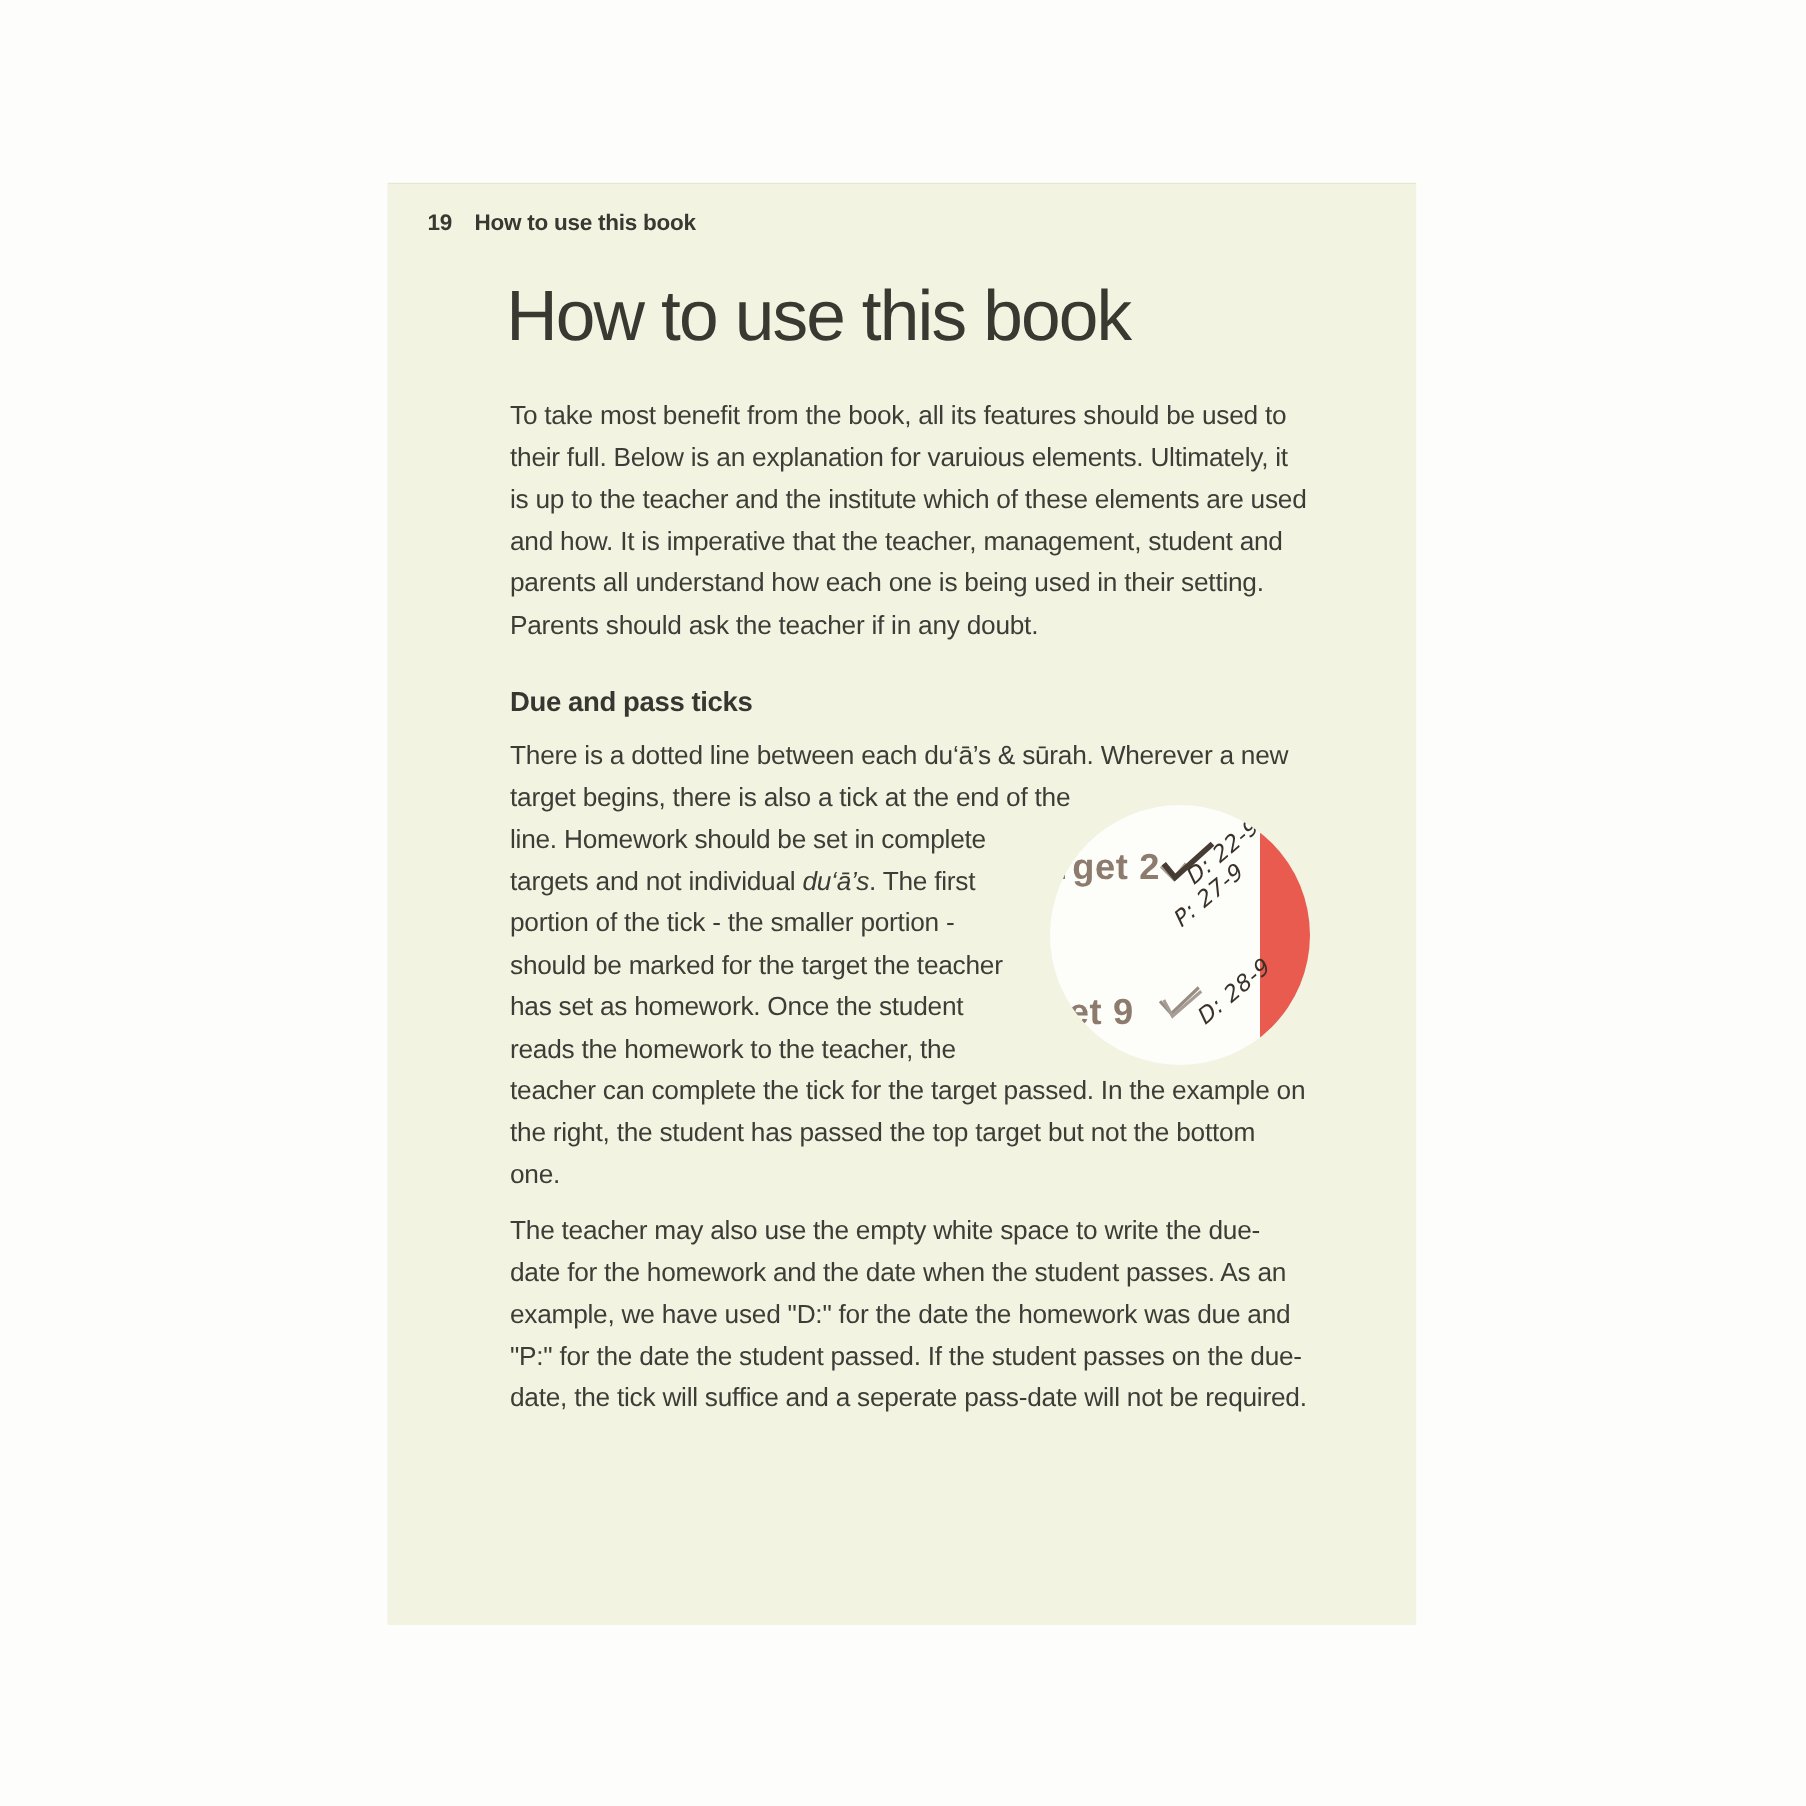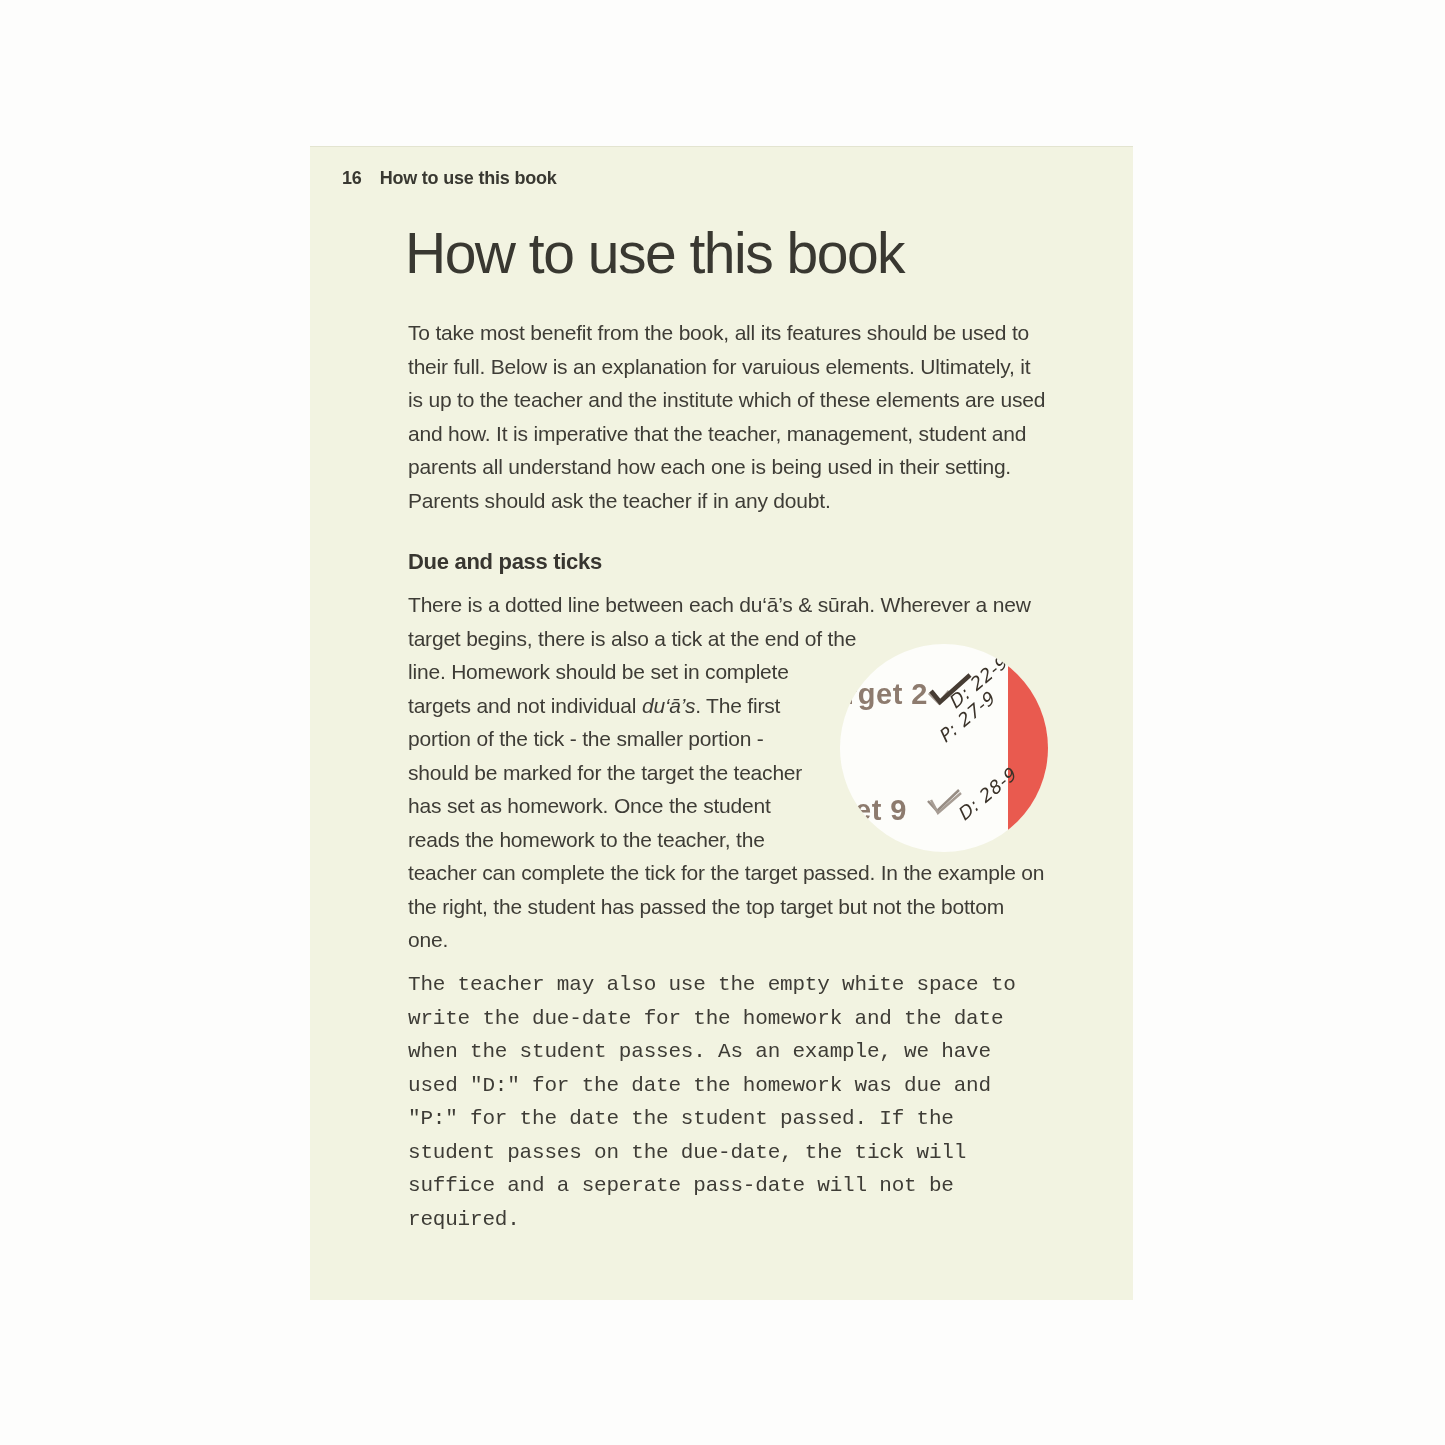"16" span { text: 16 -> 19 }
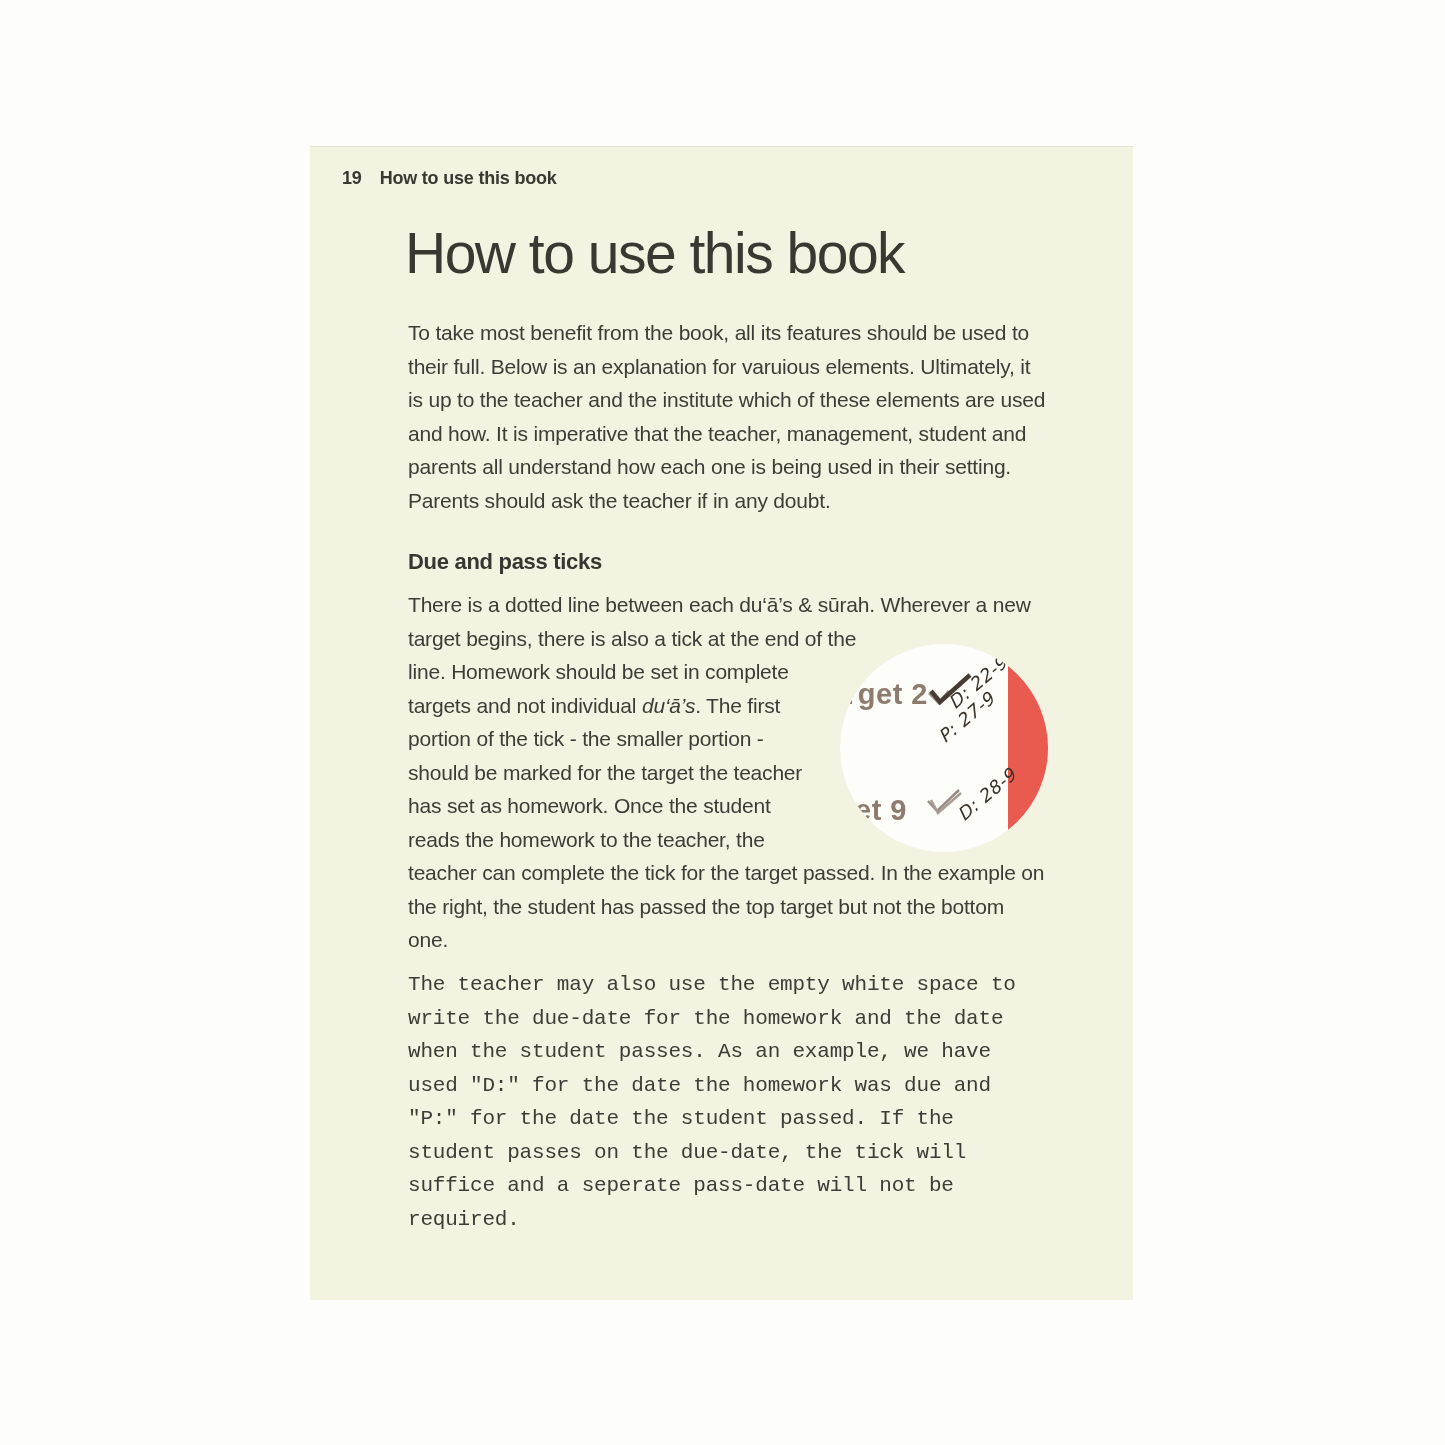"The teacher may also use" .note { font-family: Liberation Mono, monospace -> none }
